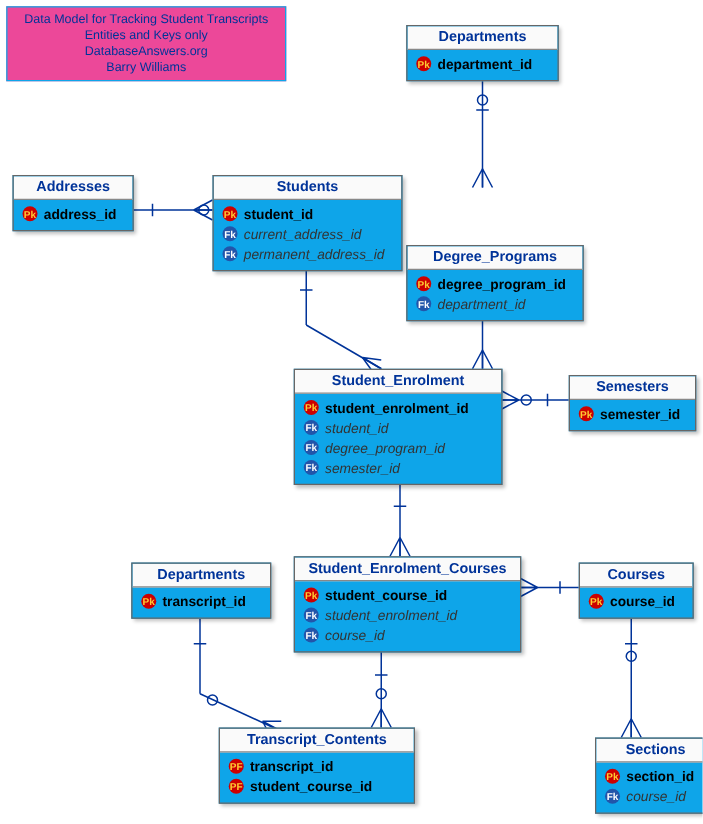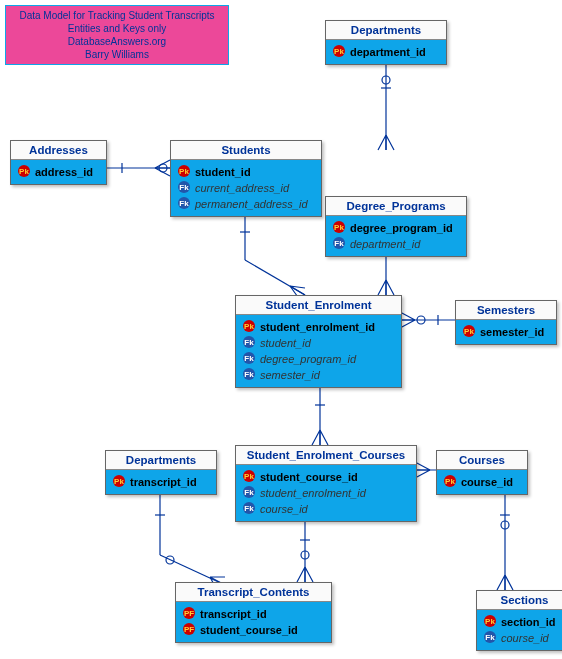"Courses" div.entity { left: 436px -> 463px }
